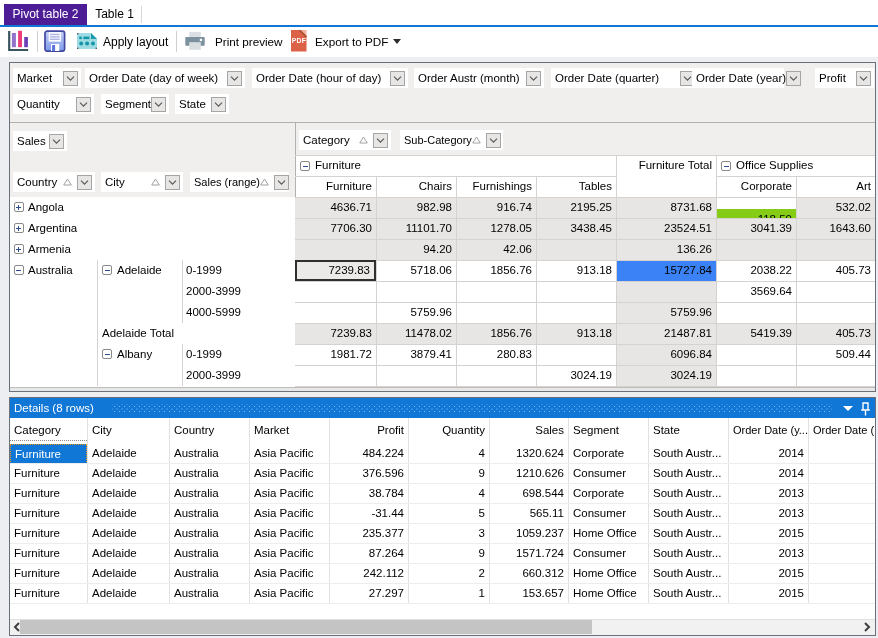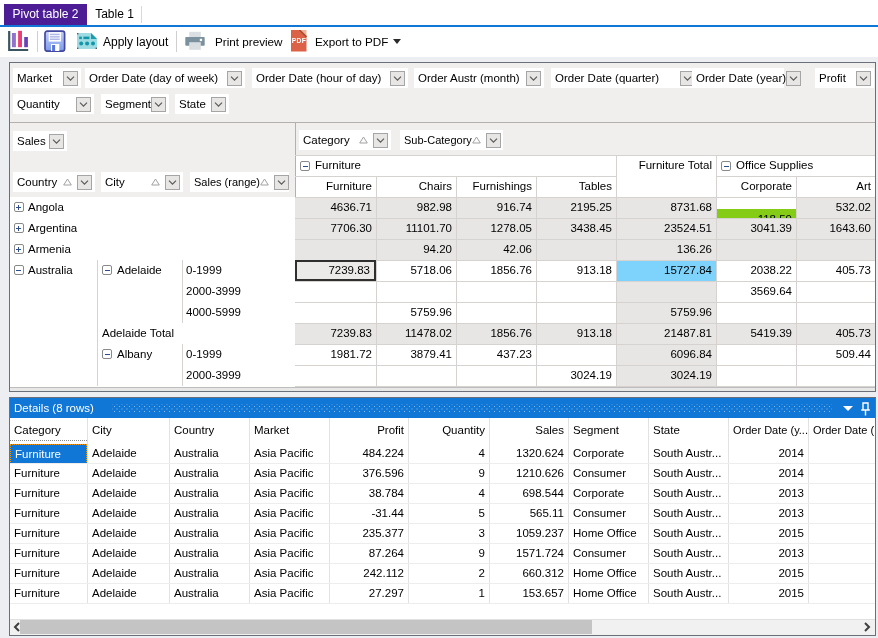"15727.84" div.cell { background: #7dd3fc -> #3b82f6 }
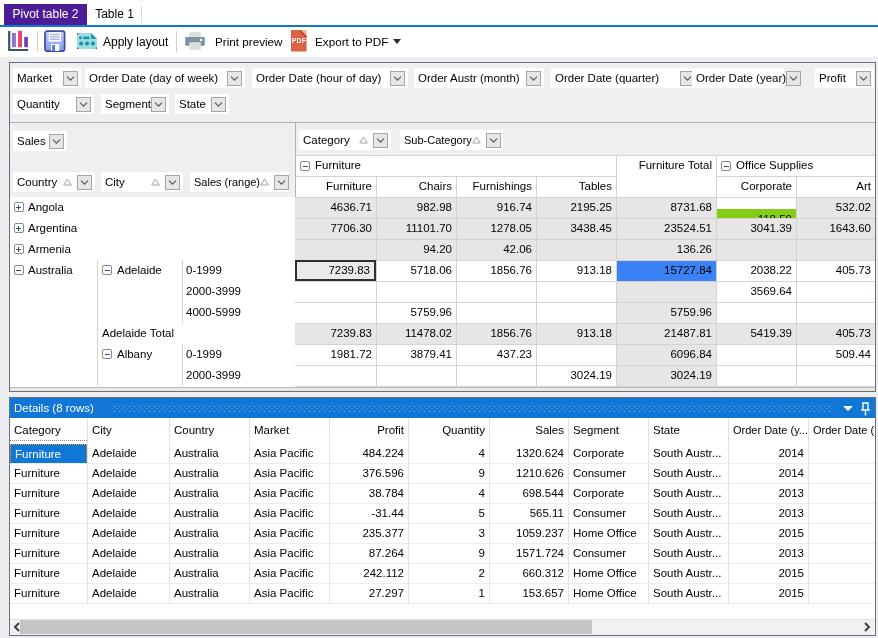"437.23" div.cell { text: 437.23 -> 280.83 }
